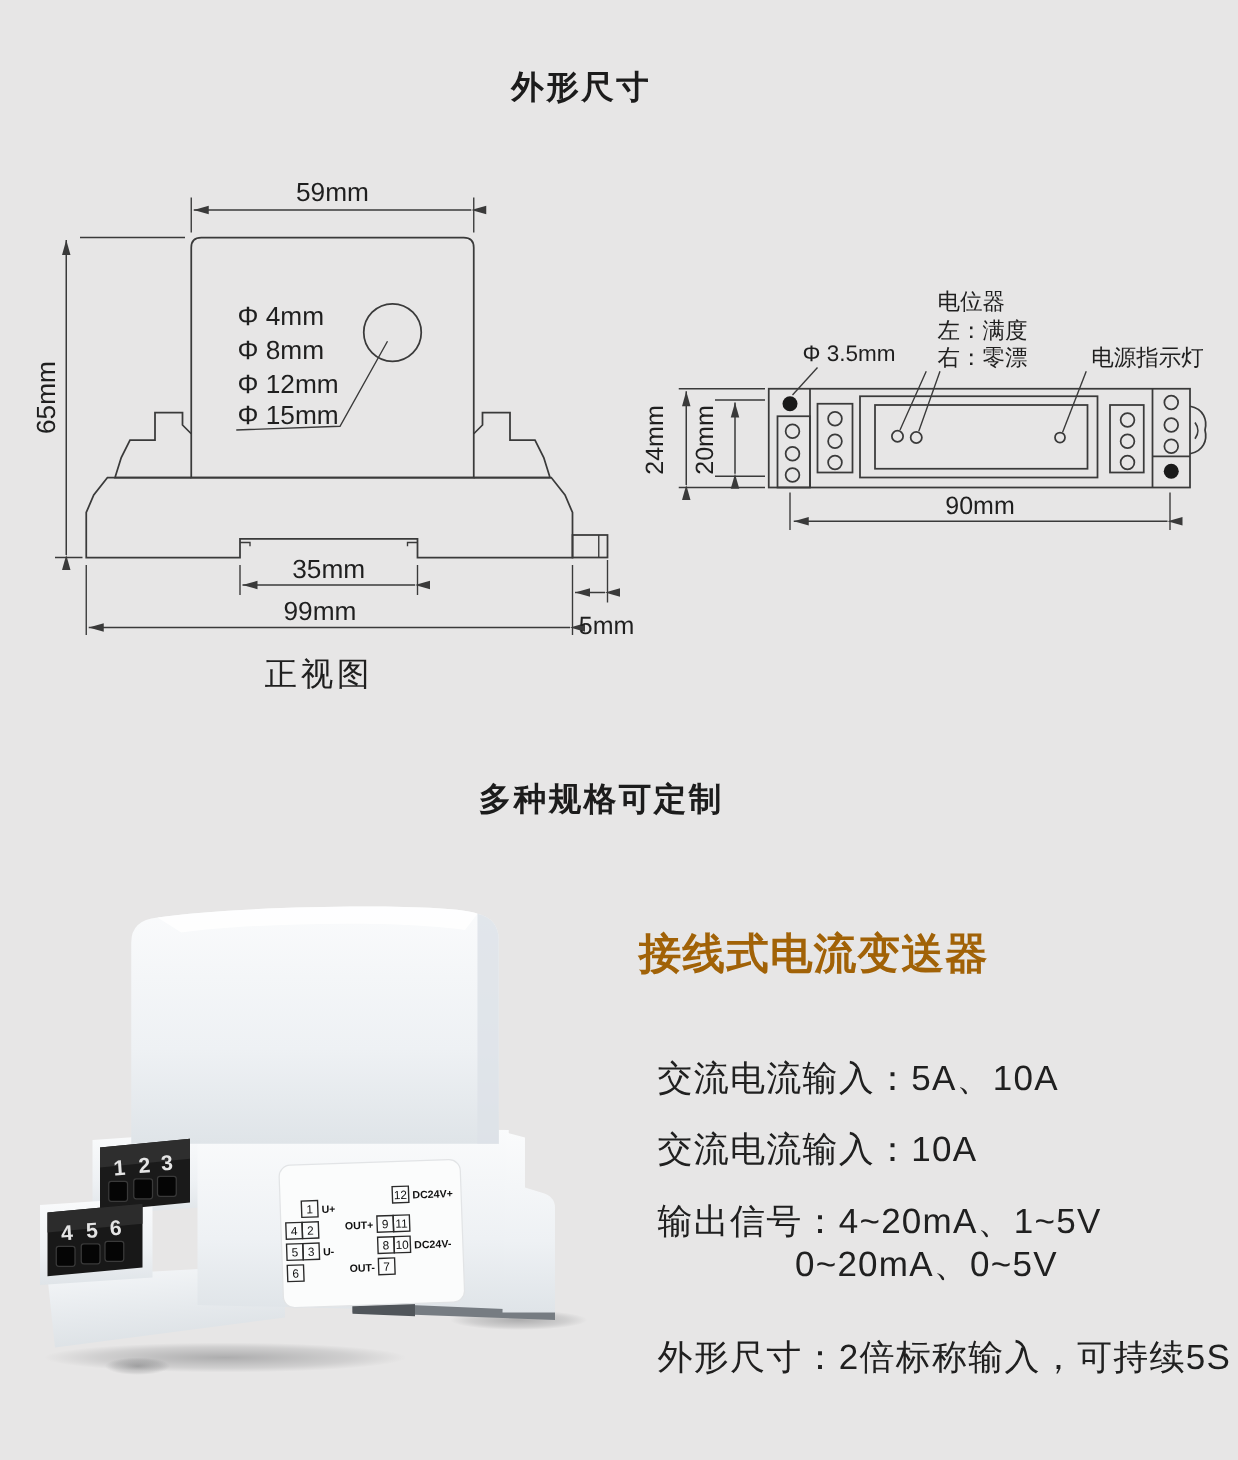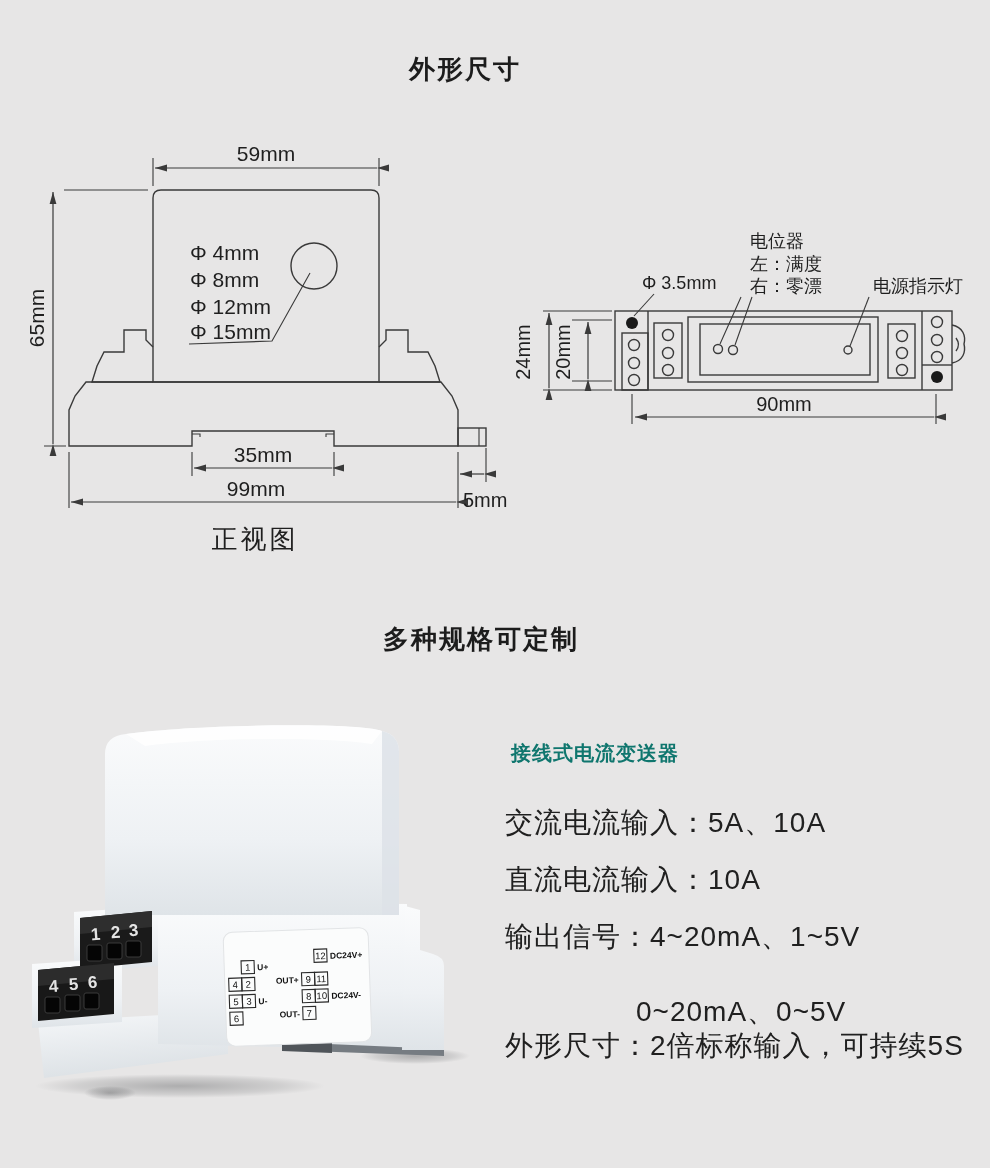"接线式电流变送器" #spec-title { color: #0f766e -> #a16207; font-size: 20px -> 34px }
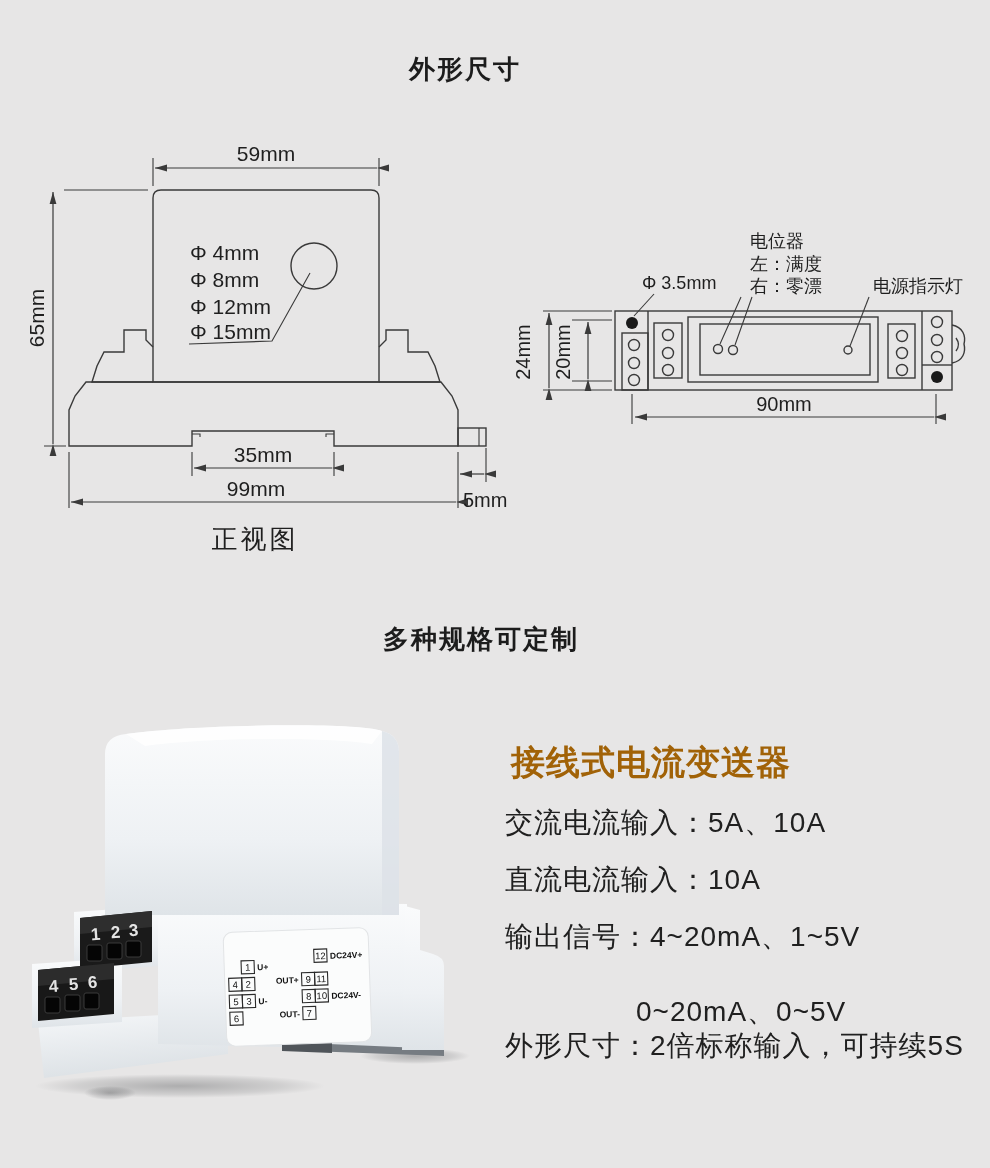"交流电流输入：5A、10A" .spec-block { left: 505px -> 526px; margin-top: none -> 40px }
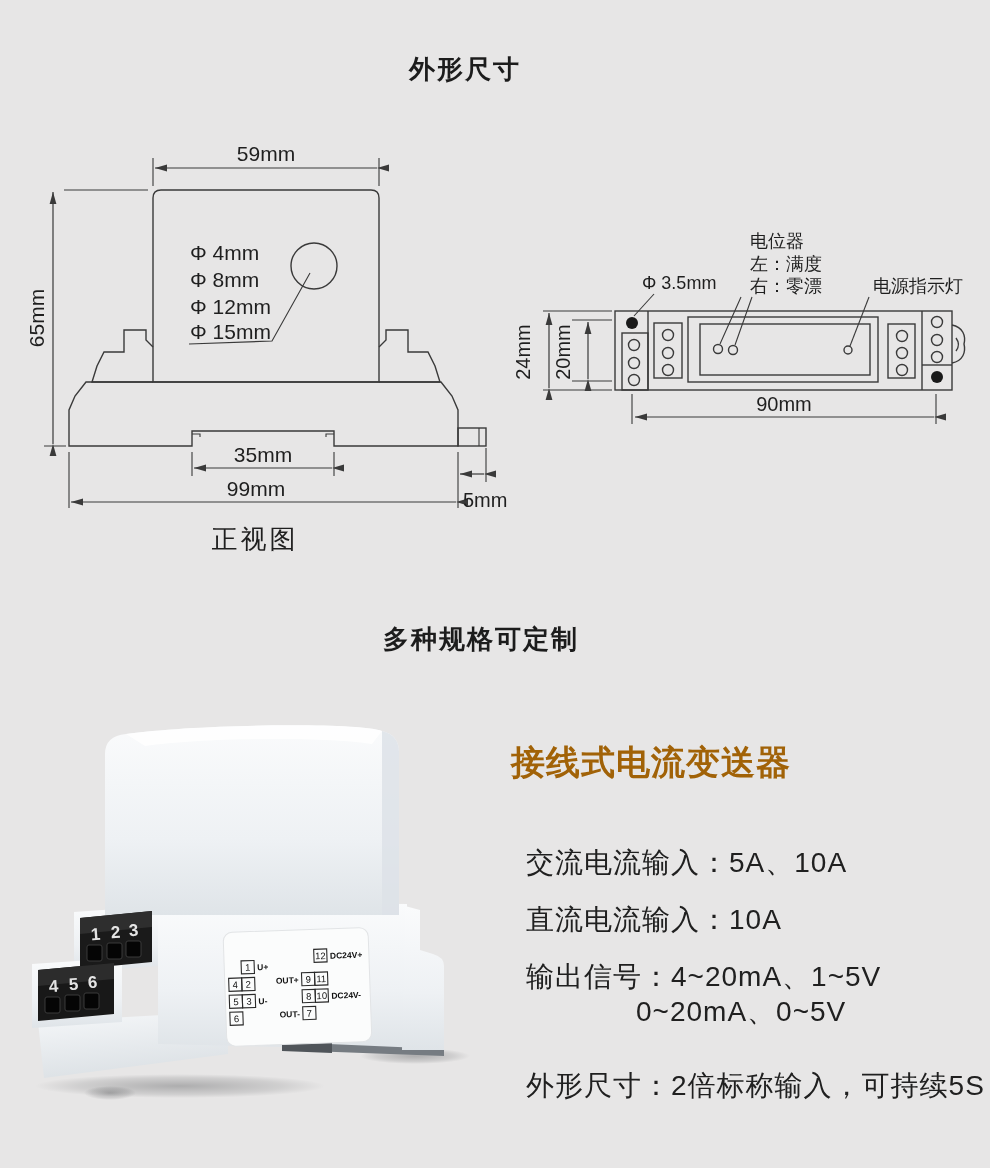"直流电流输入：10A" div.abs { text: 直 -> 交 }
